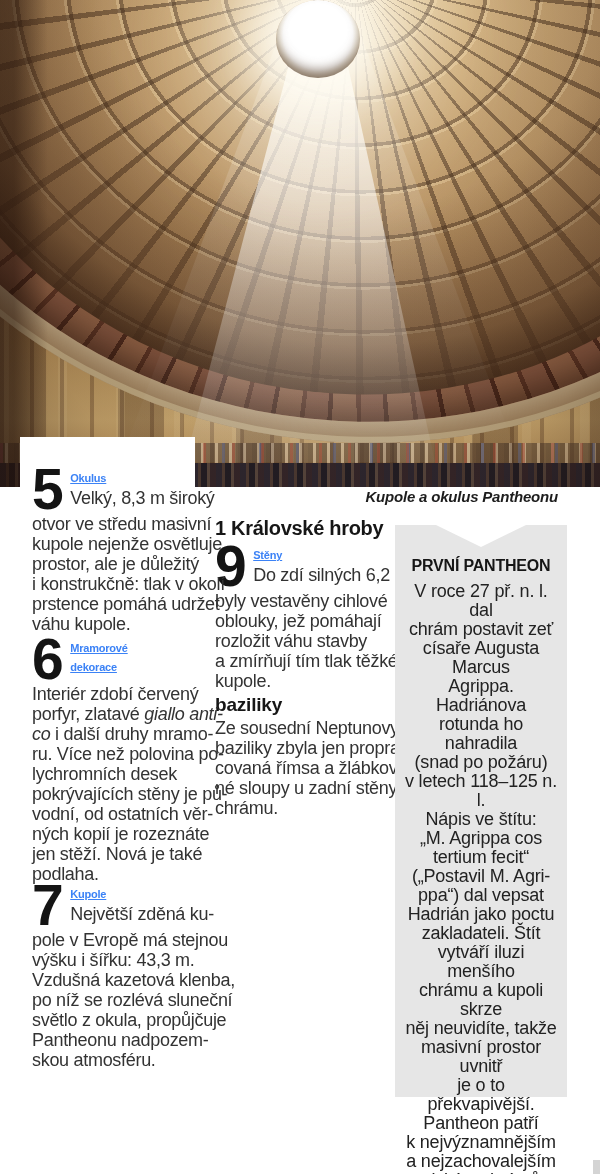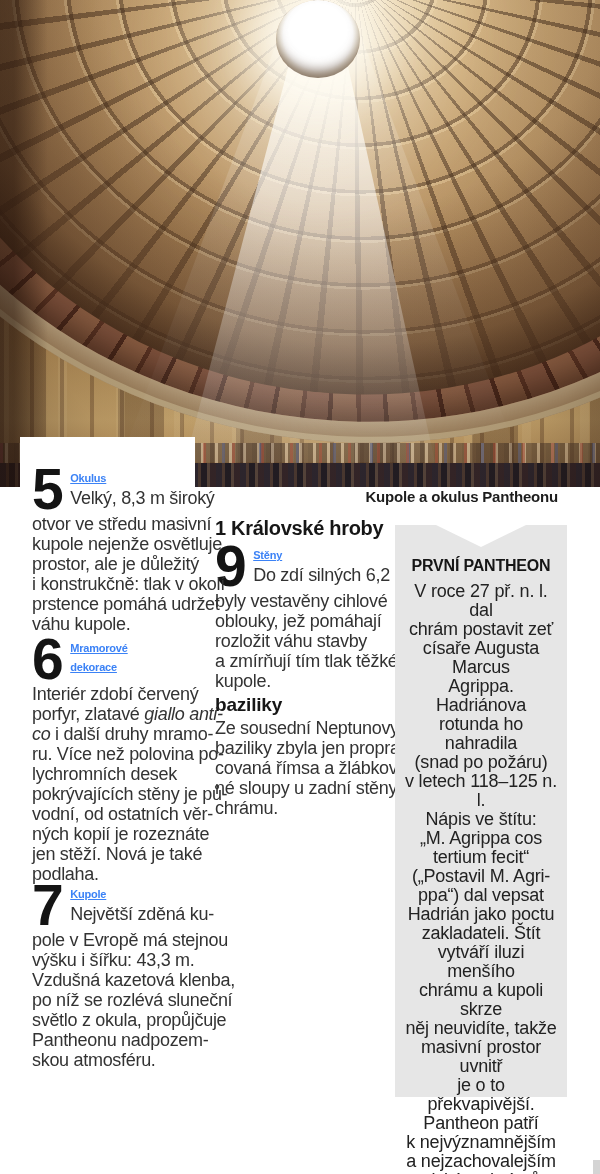"Kupole a okulus Pantheonu" .caption { font-style: none -> italic }
